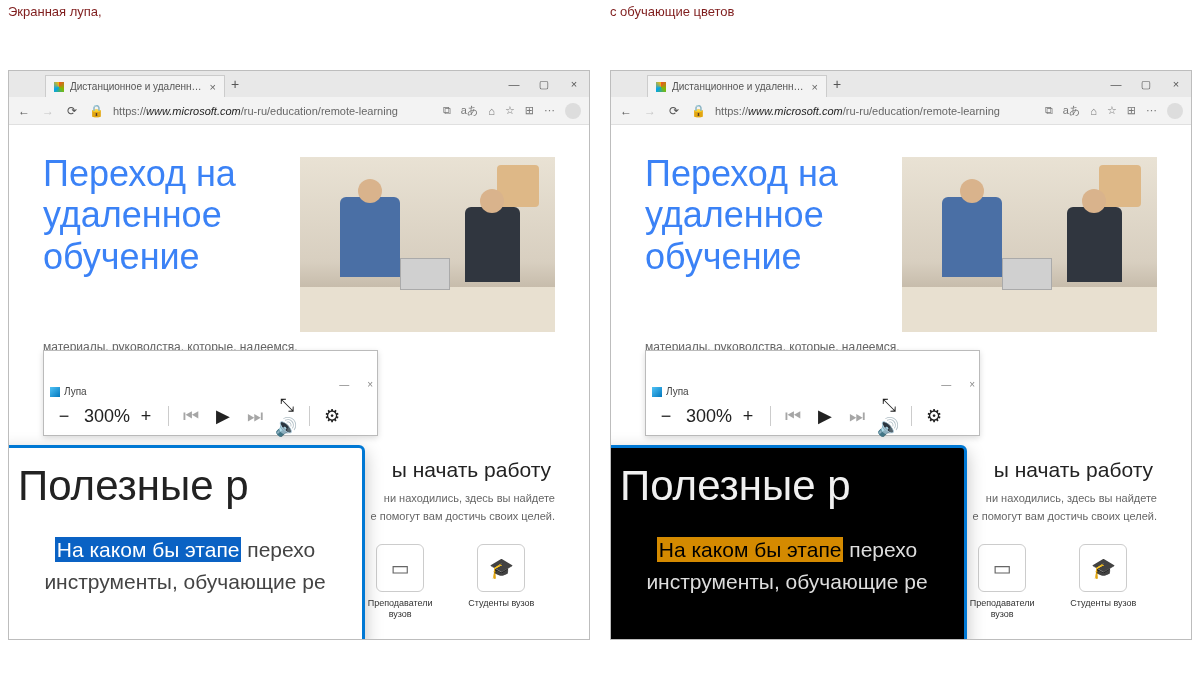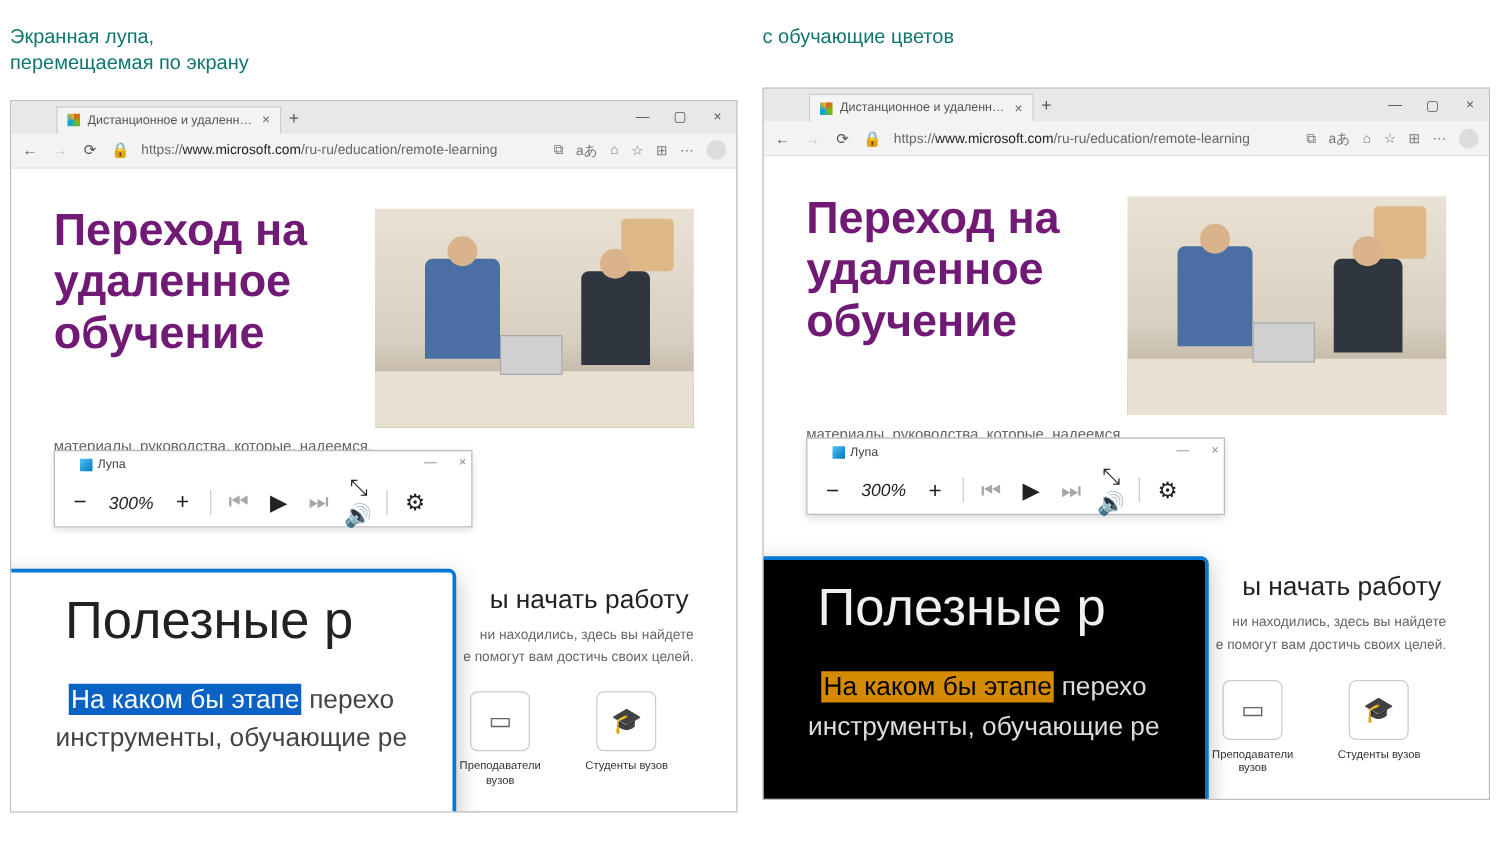"Экранная лупа," .caption { color: #0f766e -> #7f1d1d; font-size: 16px -> 13px; padding: 20px 0 18px 0 -> 4px 0 18px 0 }
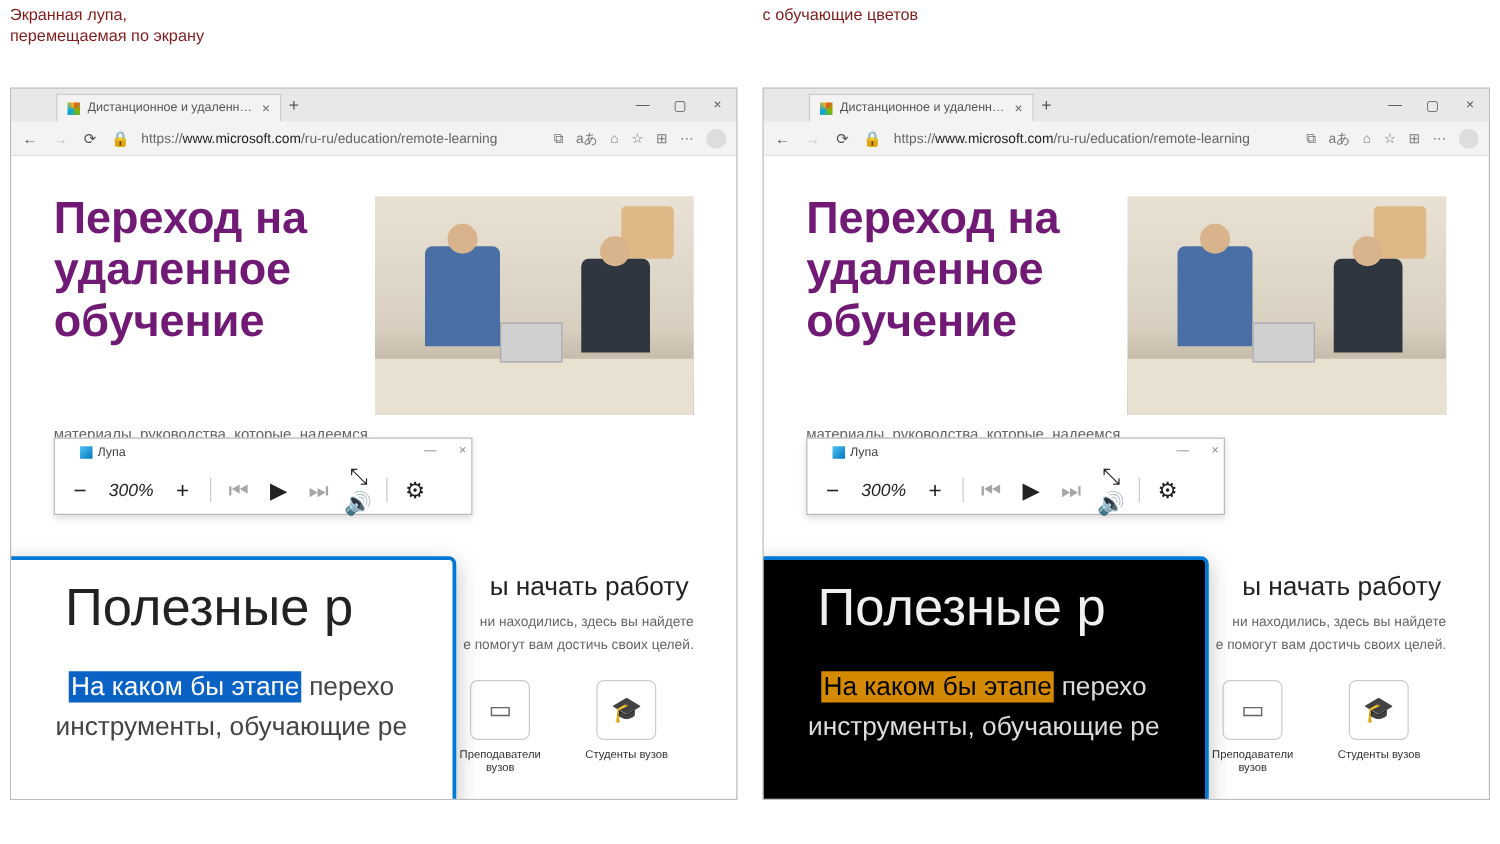"перемещаемая по экрану" div { html: <div>перемещаемая по экрану</div> -> none }
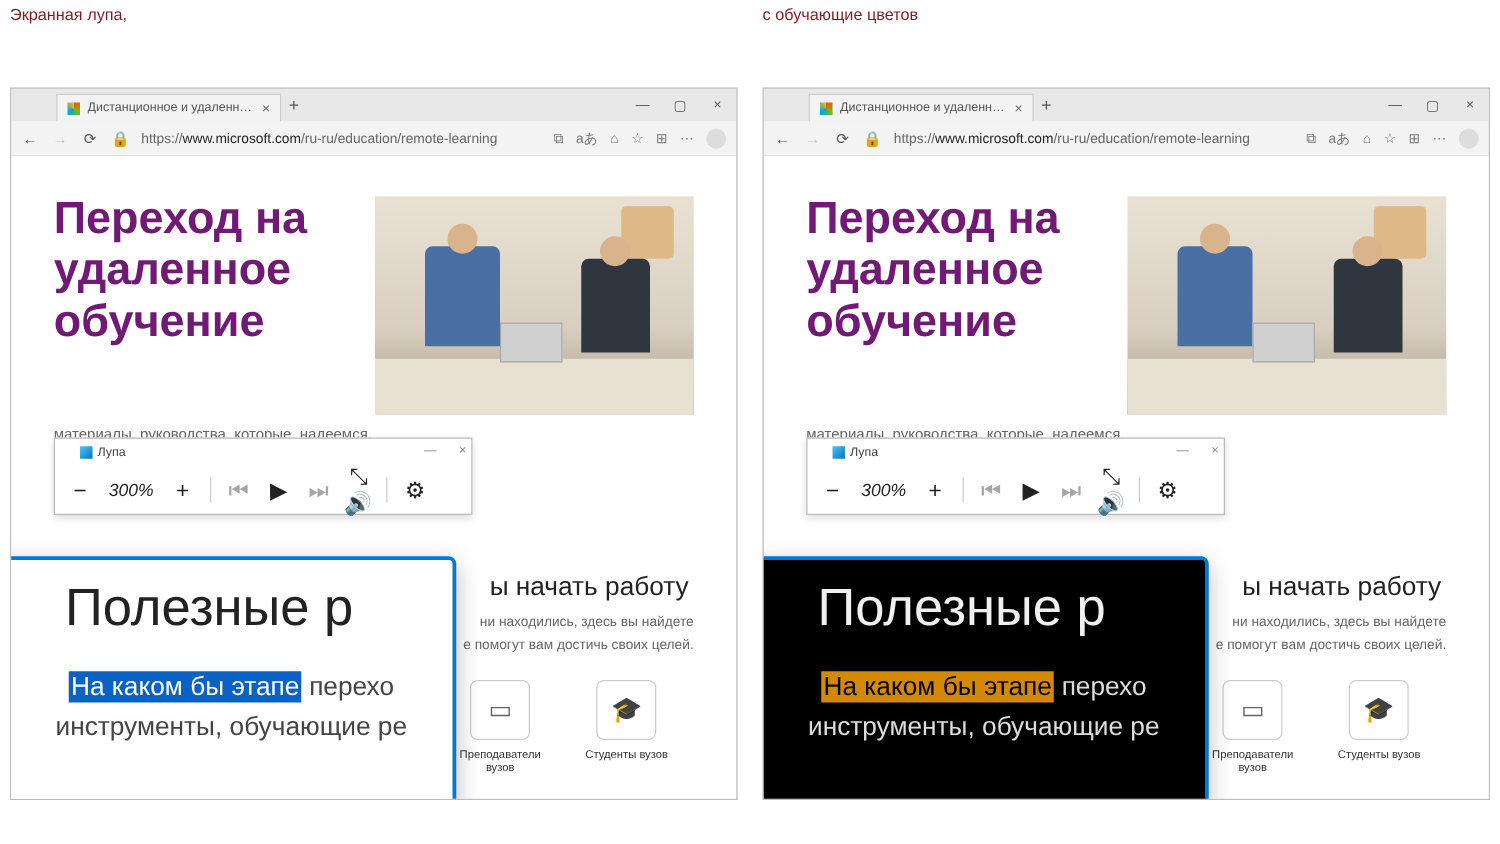"www.microsoft.com" .url .host { font-style: none -> italic }
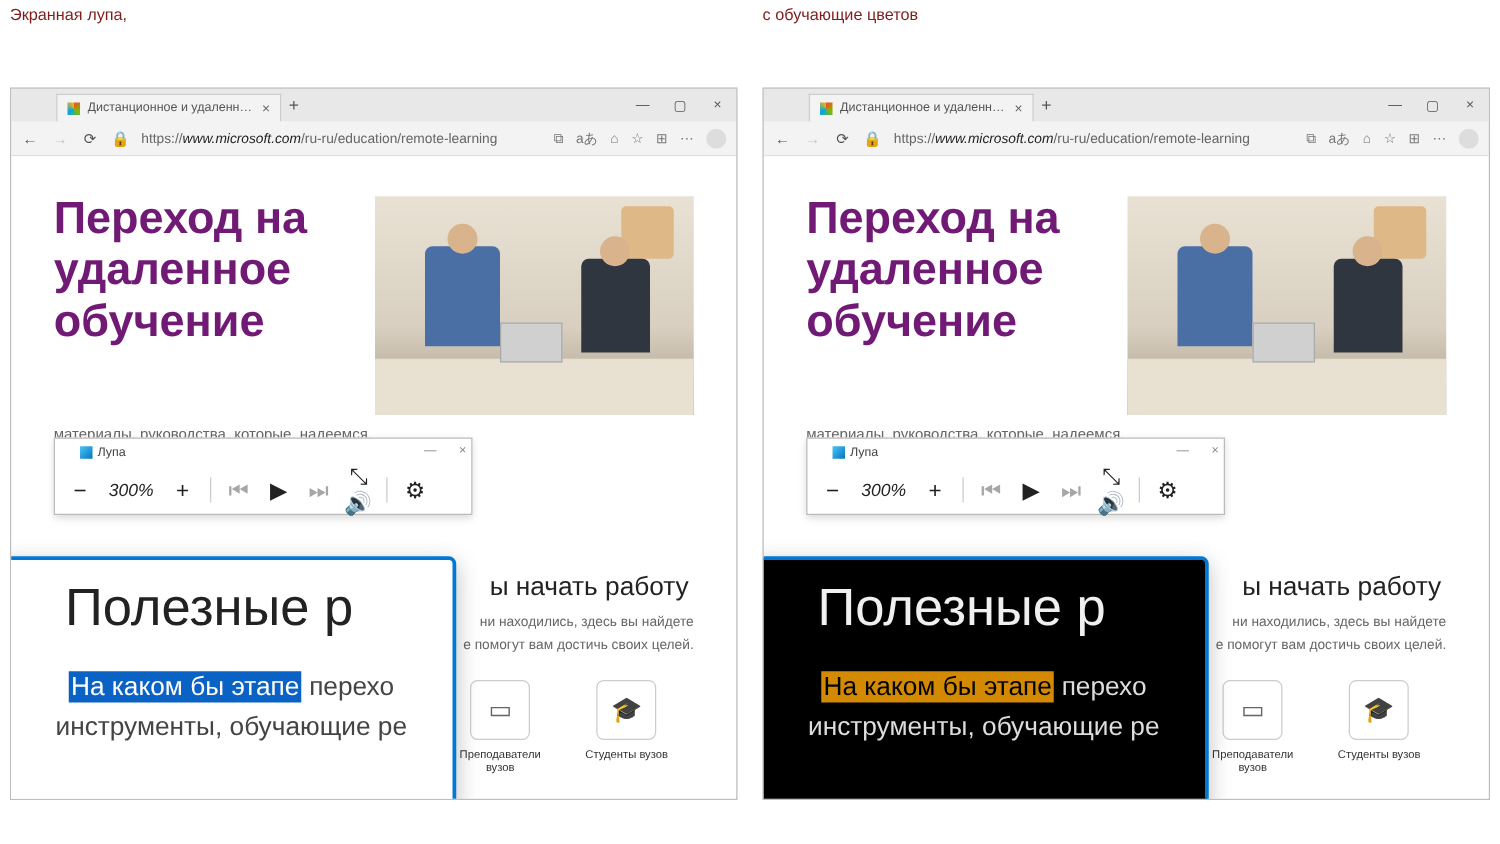"Переход на удаленное обучение" .hero-title { color: #701a75 -> #3b82f6; font-weight: 700 -> 400 }
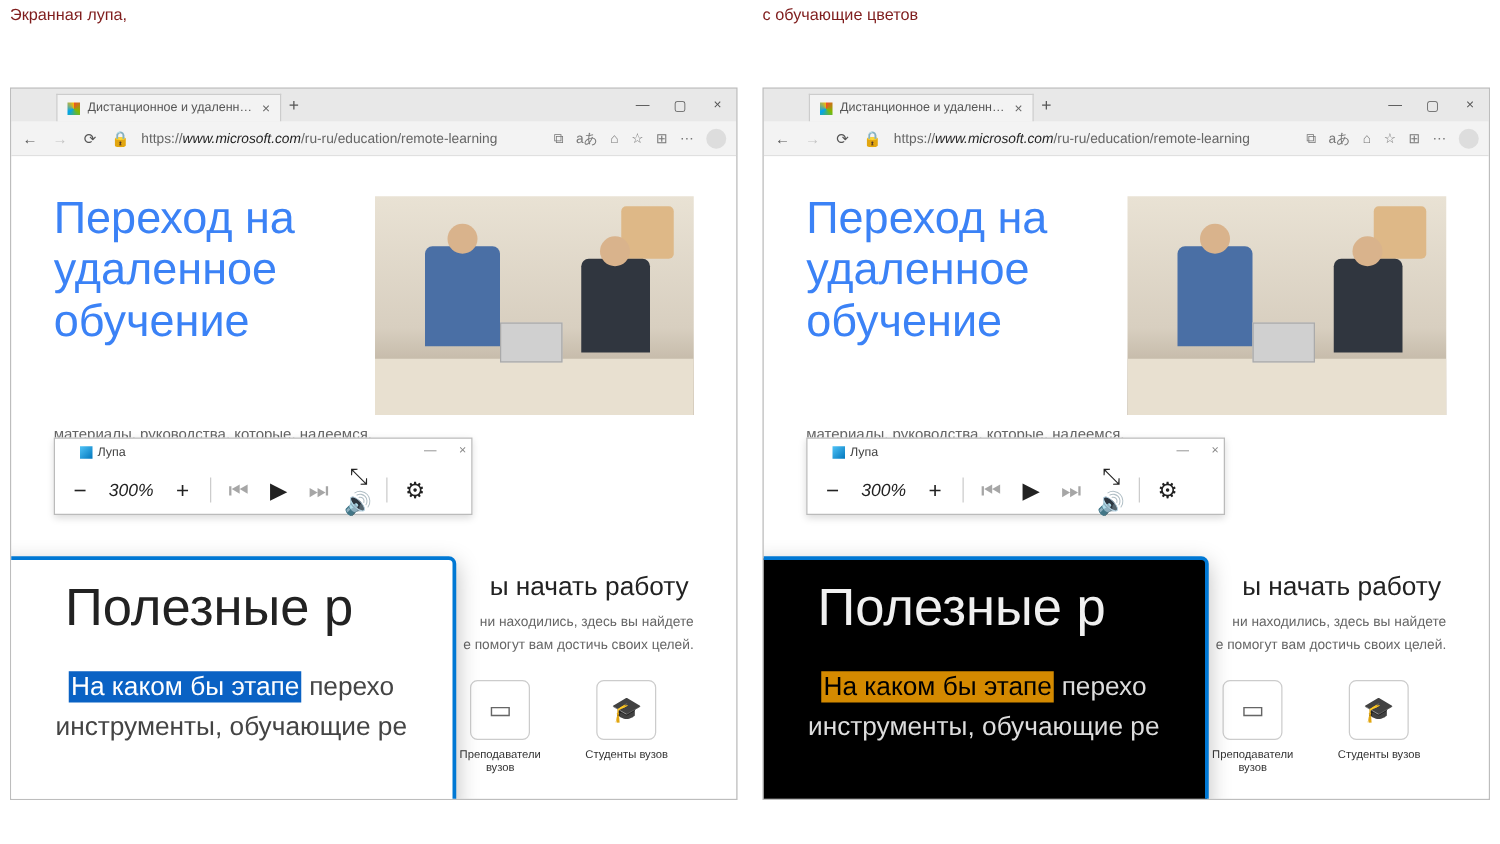"Лупа" .mag-title { align-items: center -> flex-end; margin-top: none -> 24px; padding: 0 20px -> 0 6px }
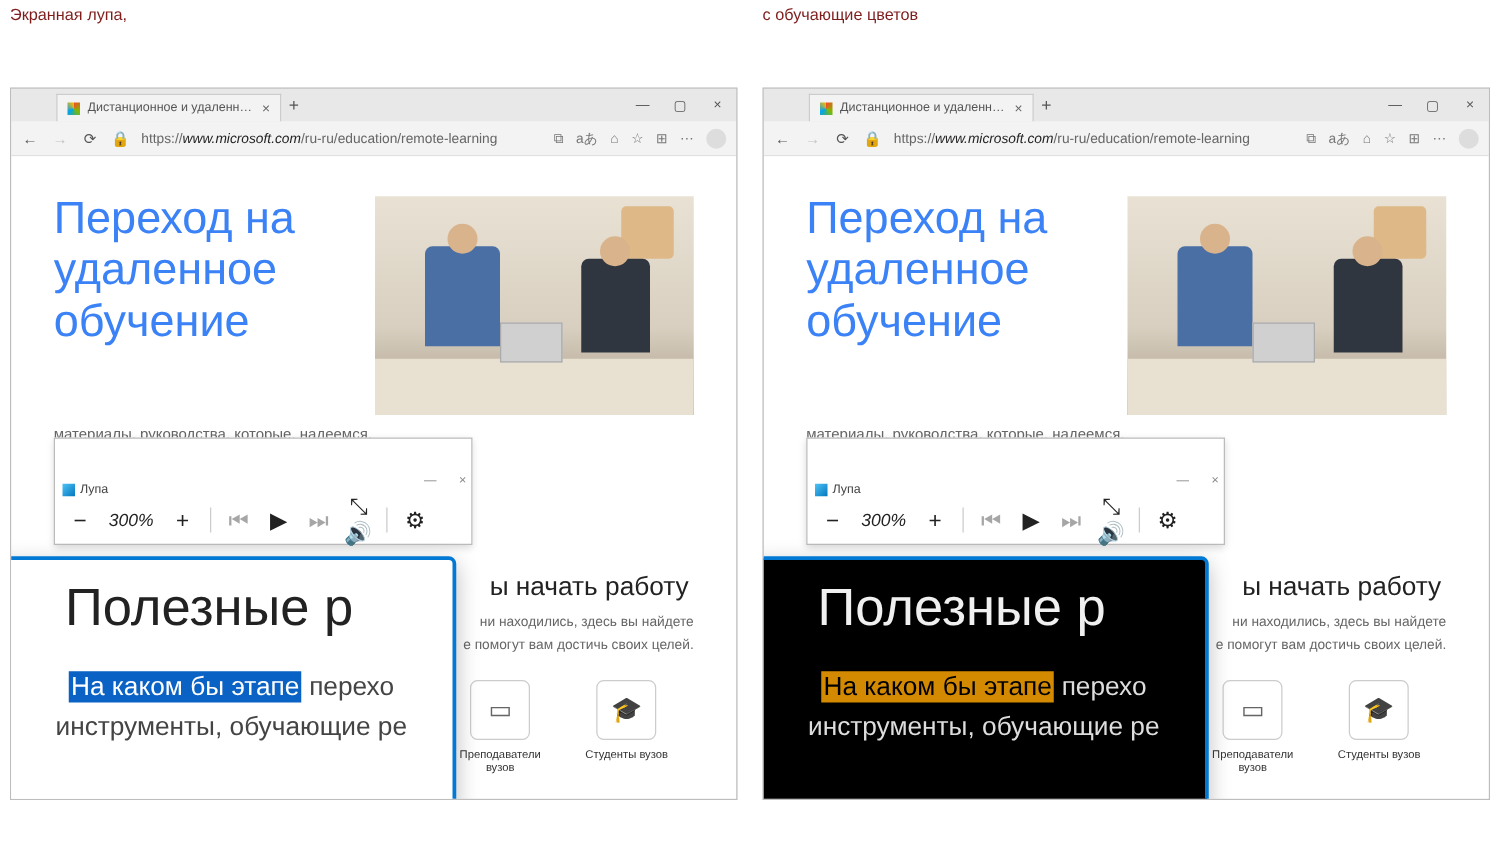"300%" .mag-zoom { font-size: 14px -> 18px; font-style: italic -> none }
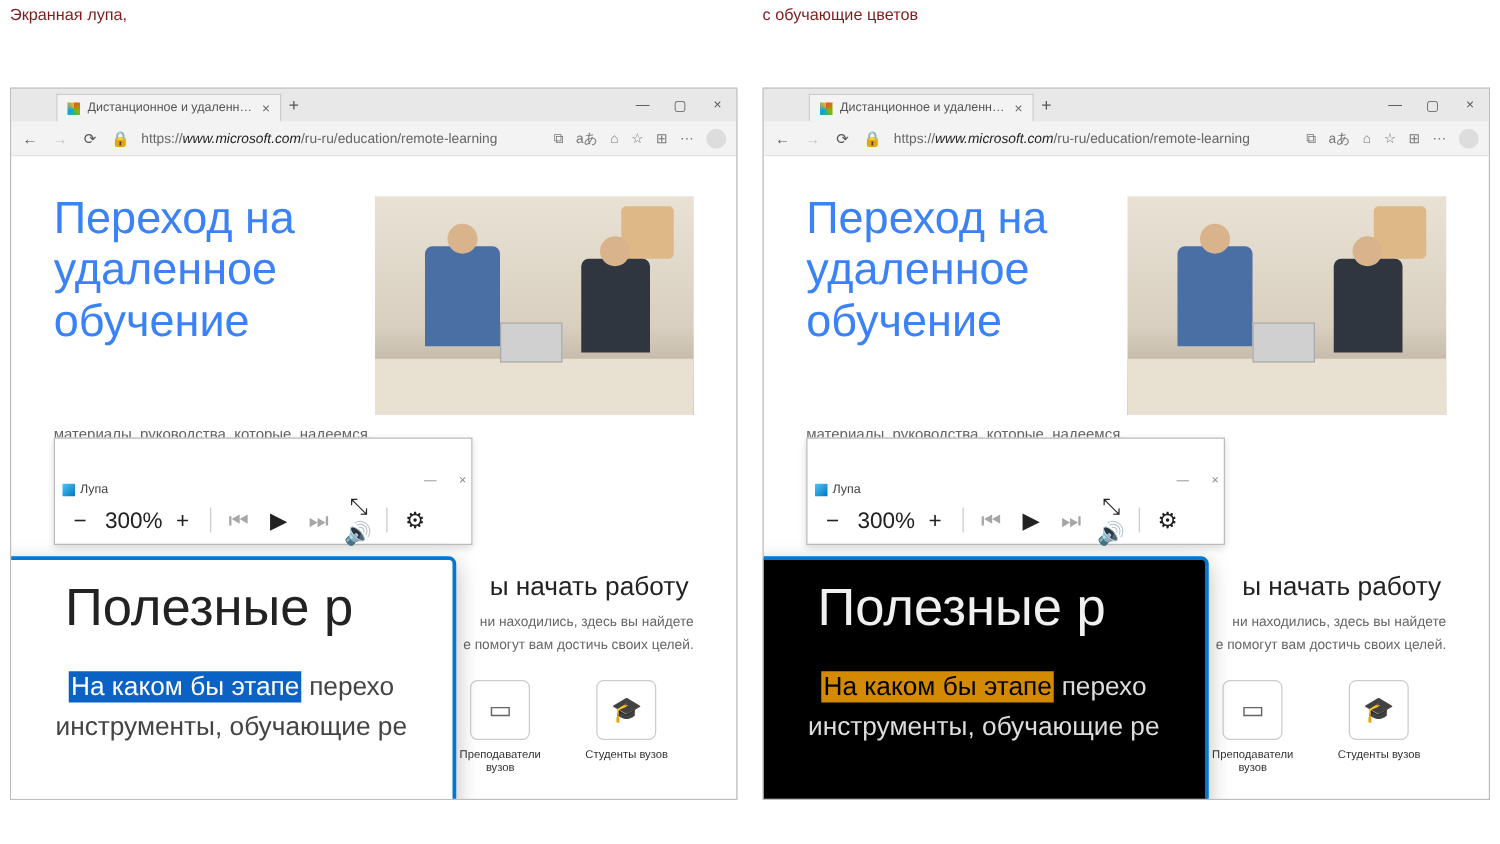"Полезные р" .lens-title { margin-left: 34px -> none }
